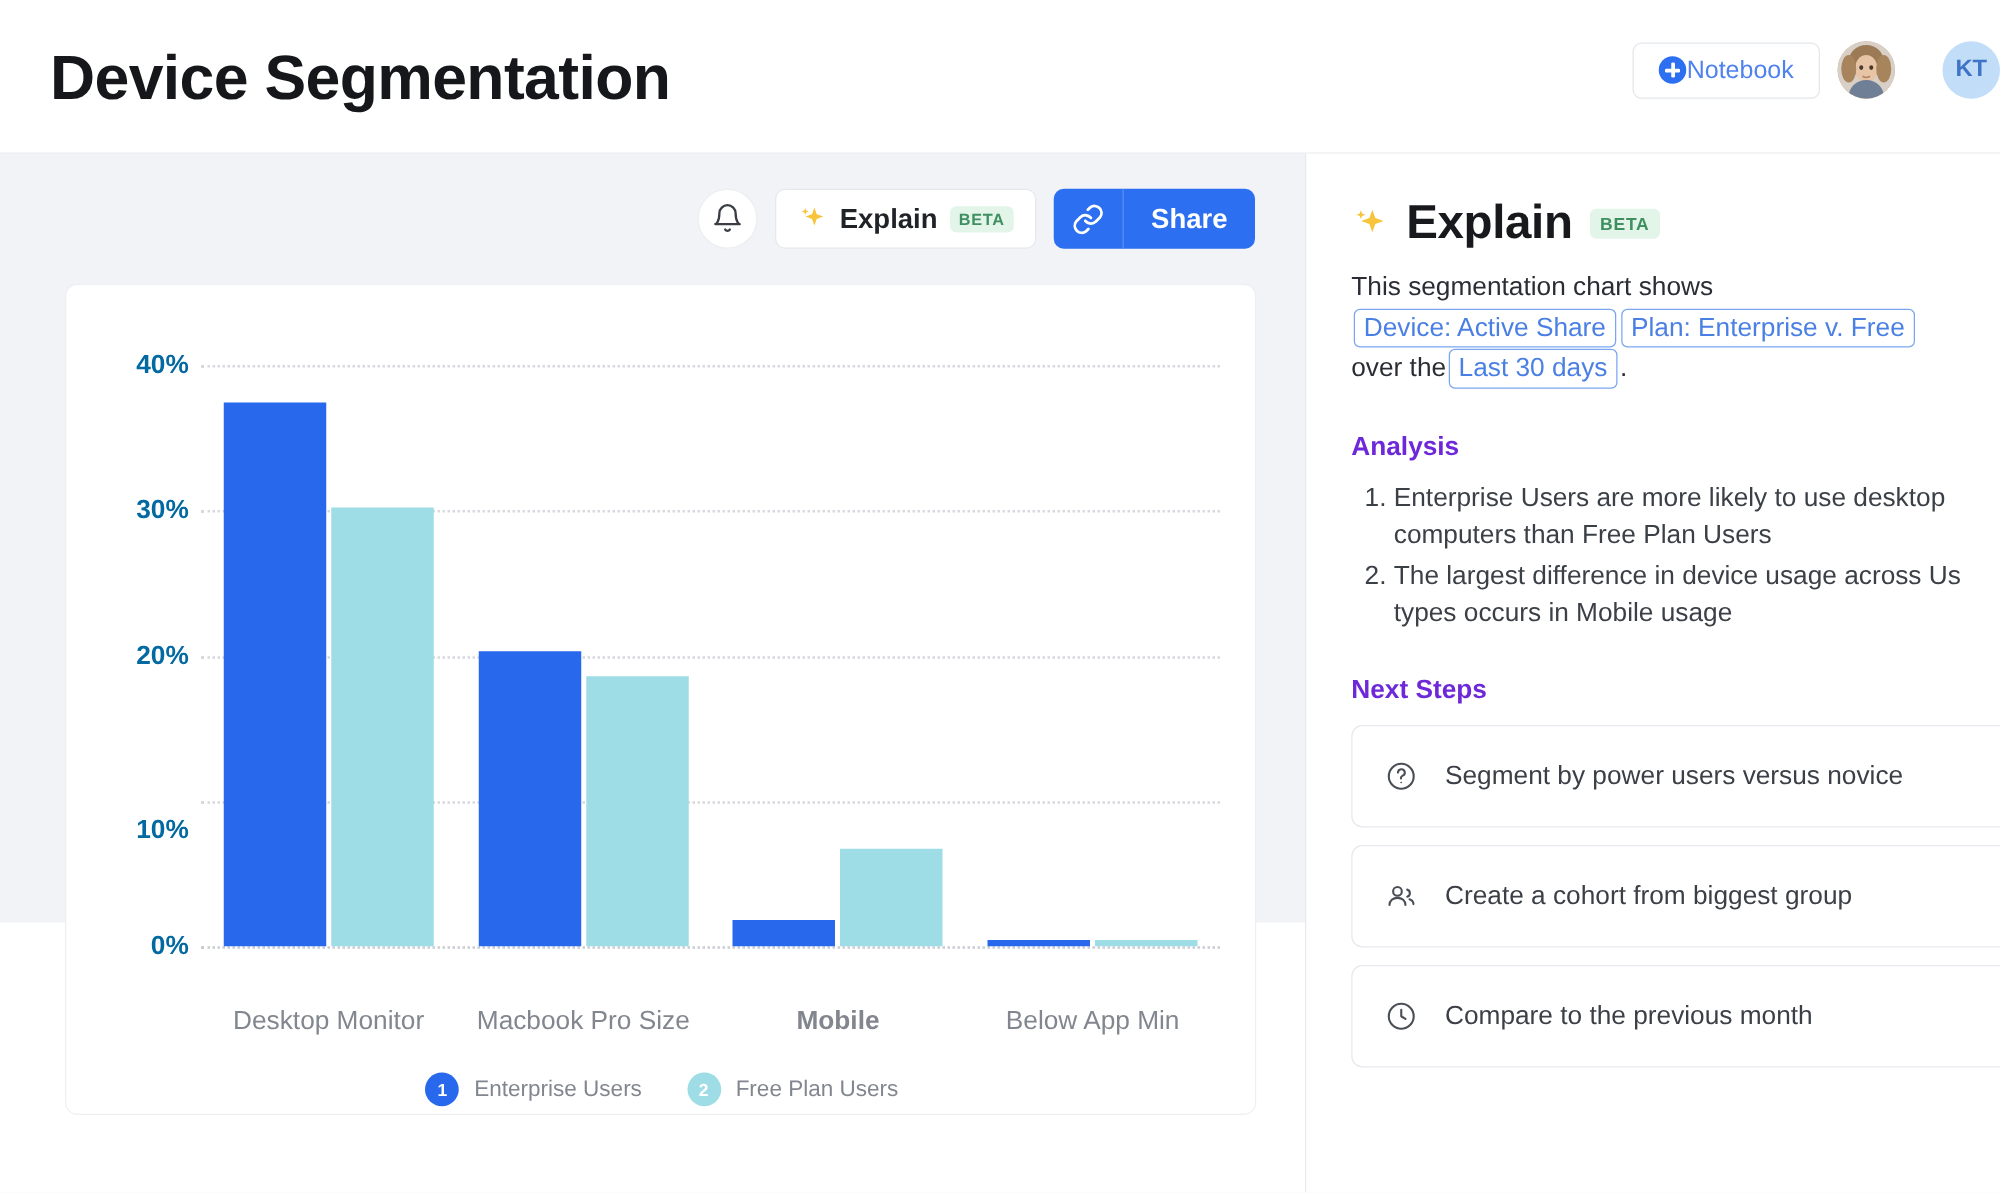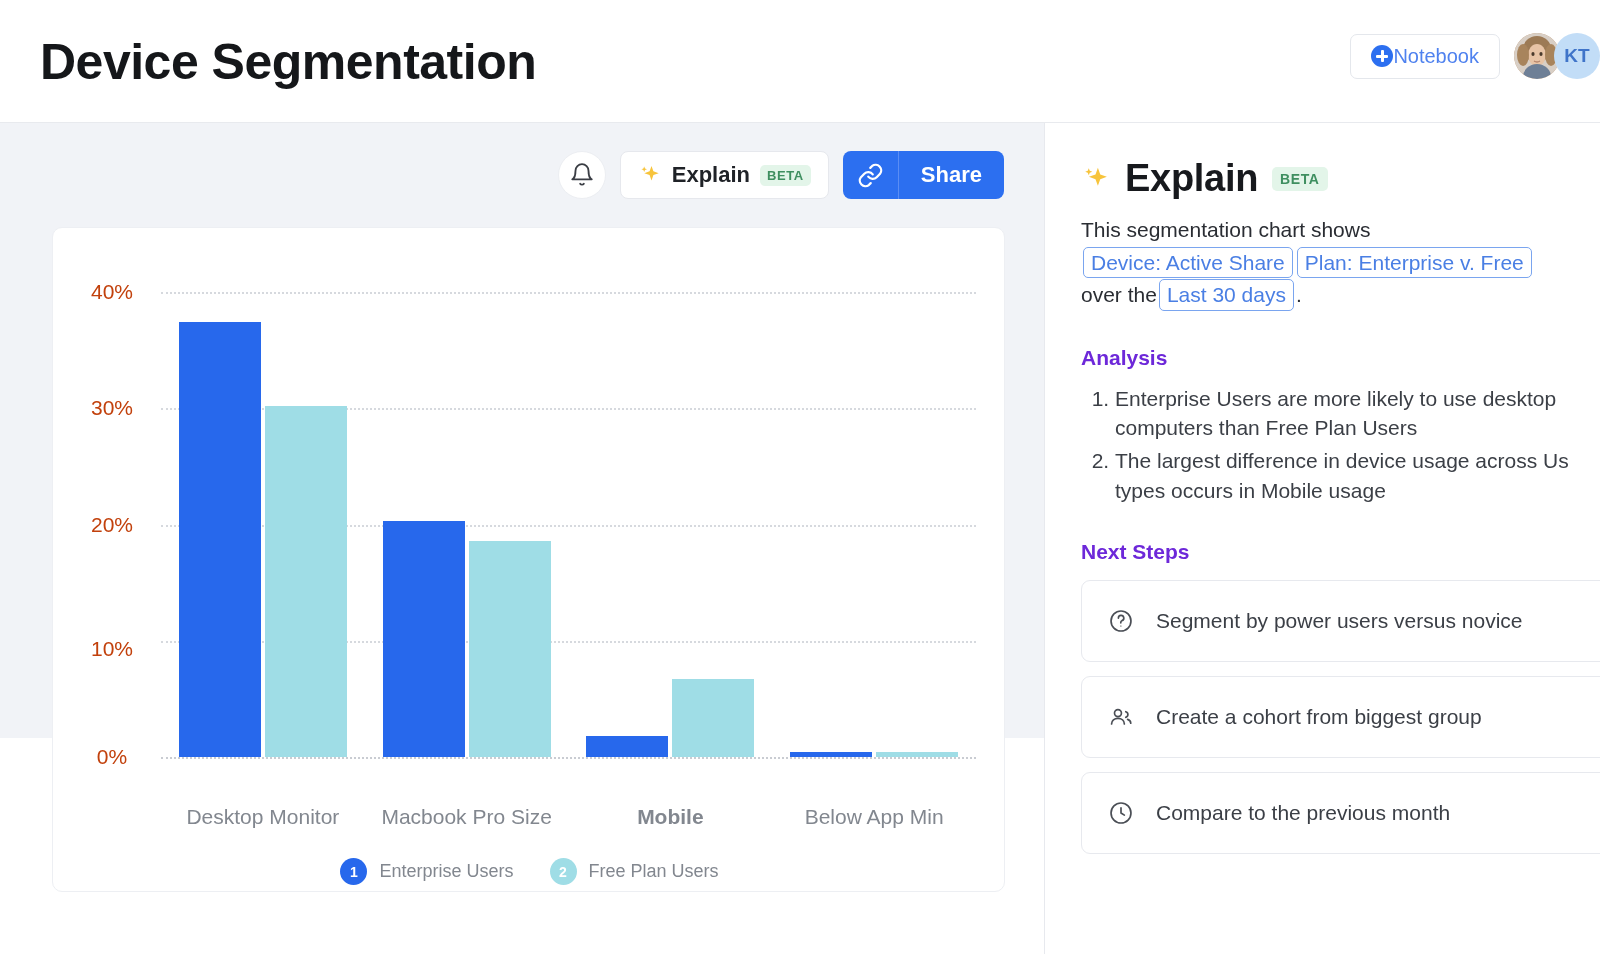"KT" .avatars { gap: none -> 44px }
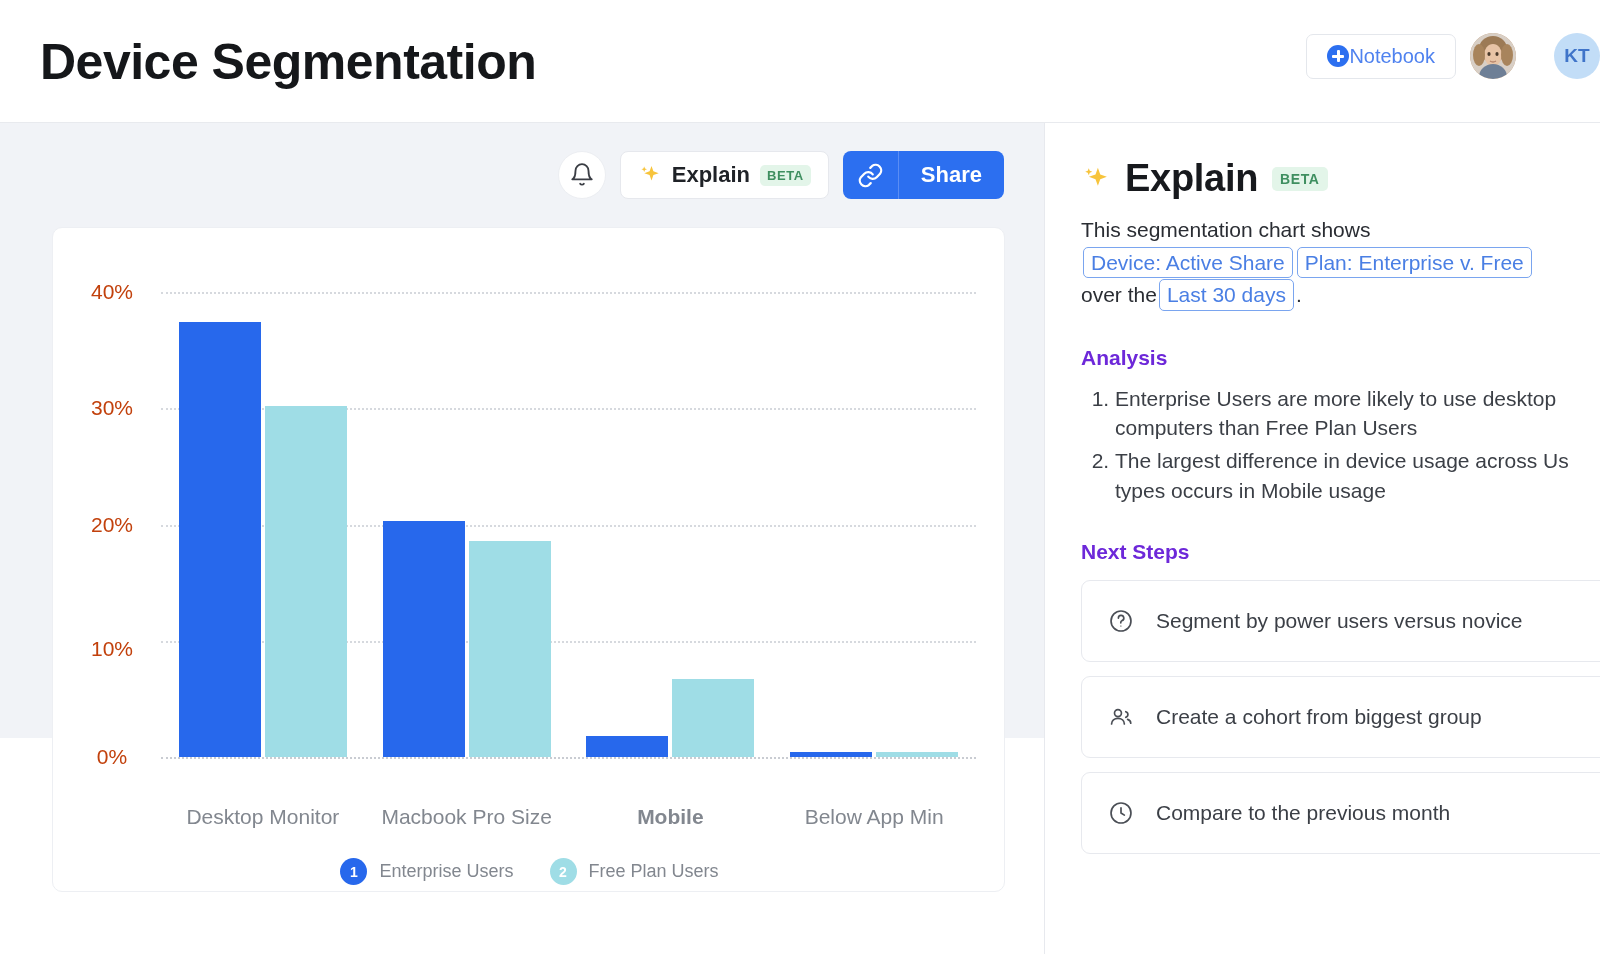"40%" .ytick { color: #c2410c -> #0369a1; font-weight: none -> bold; text-align: center -> right }
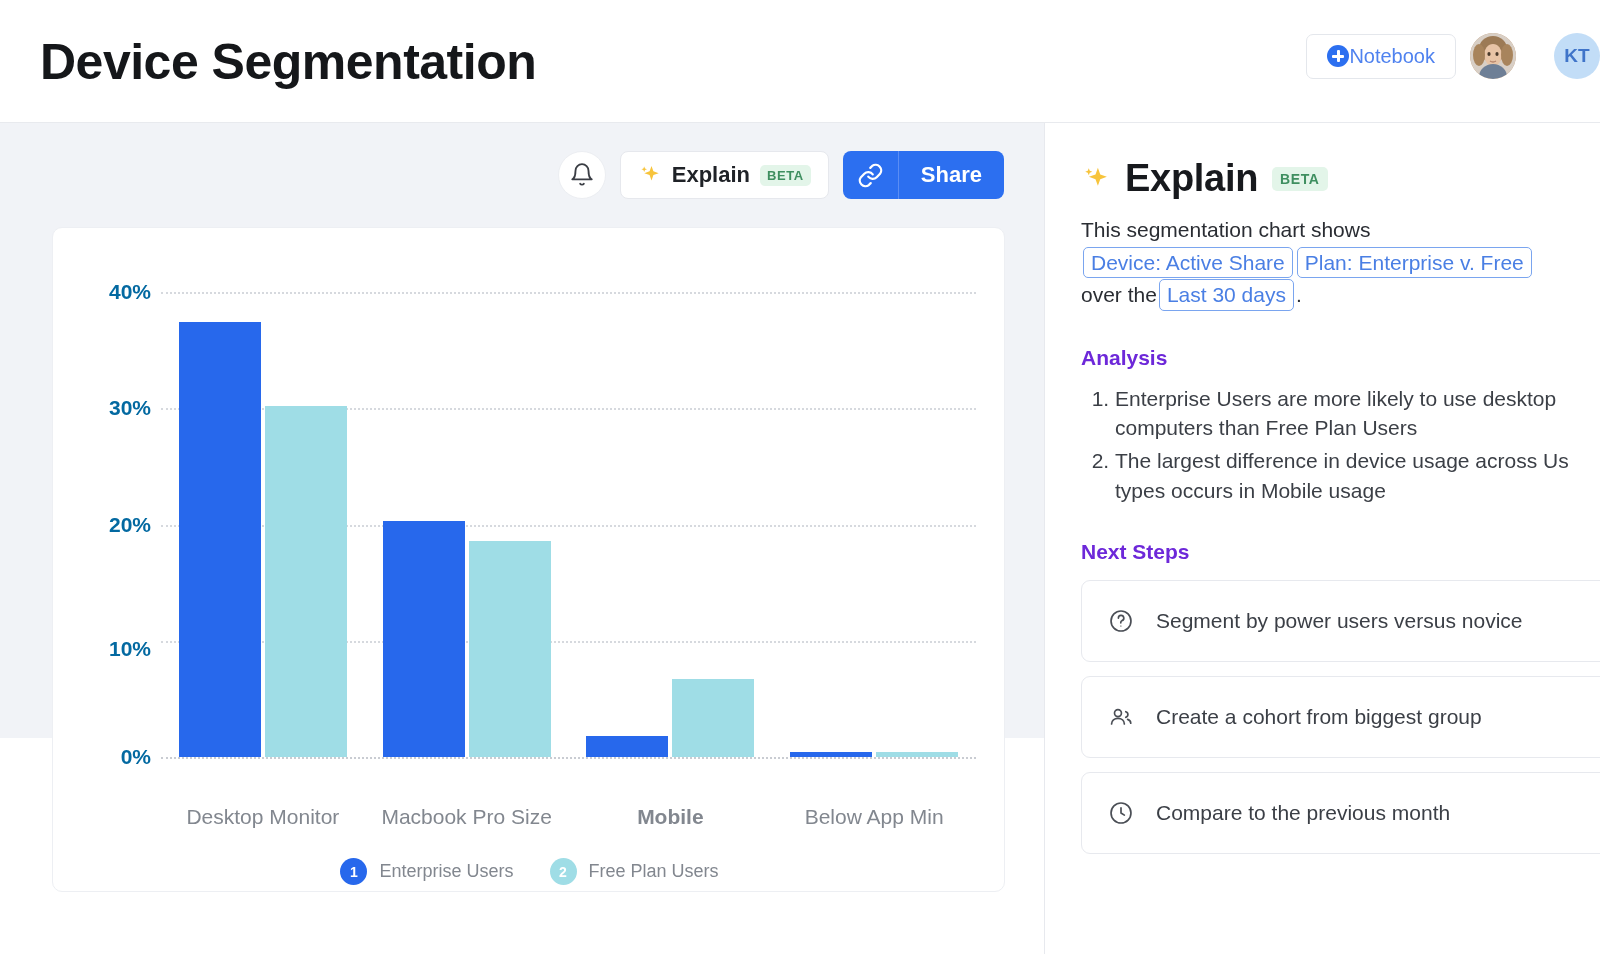"10%" div.ytick { top: 421px -> 436px }
